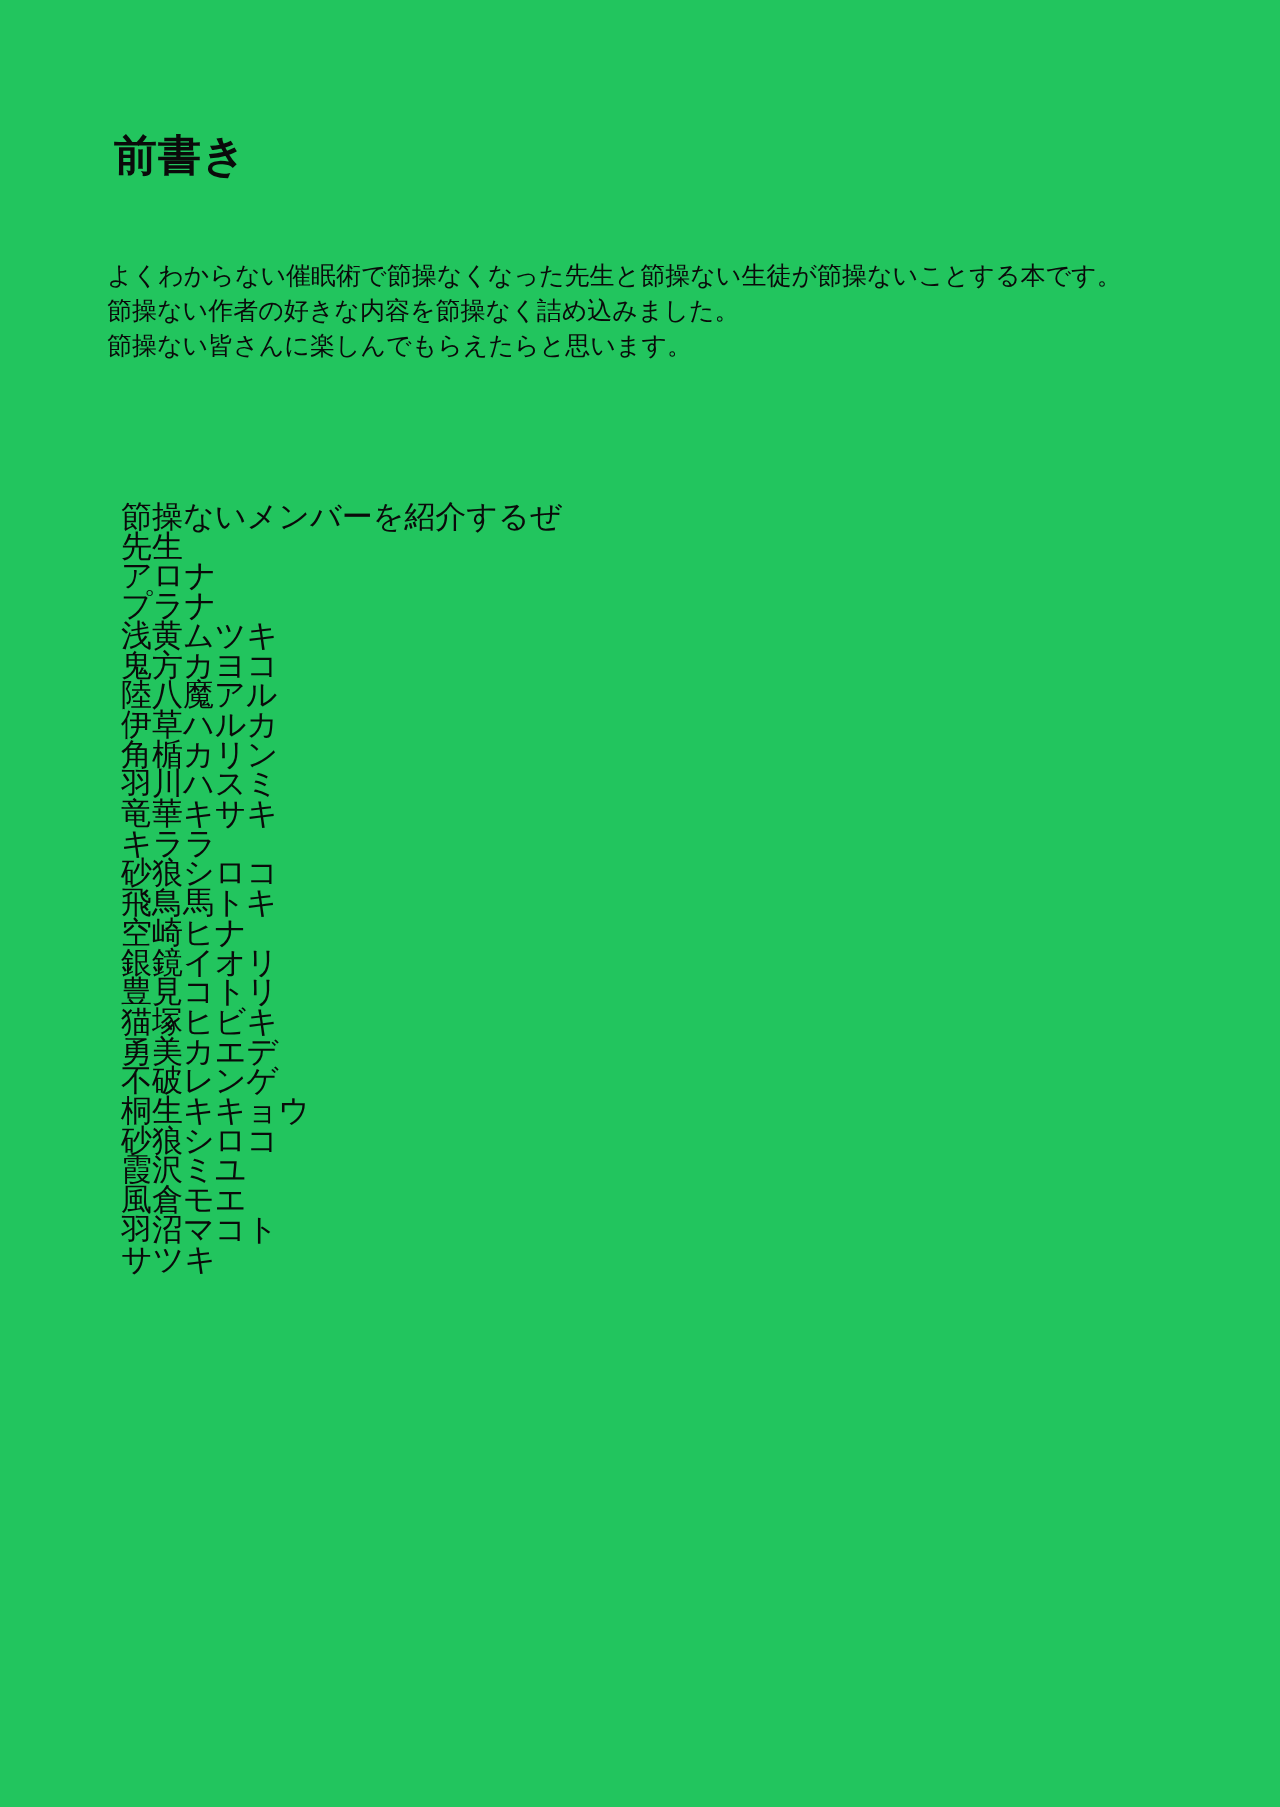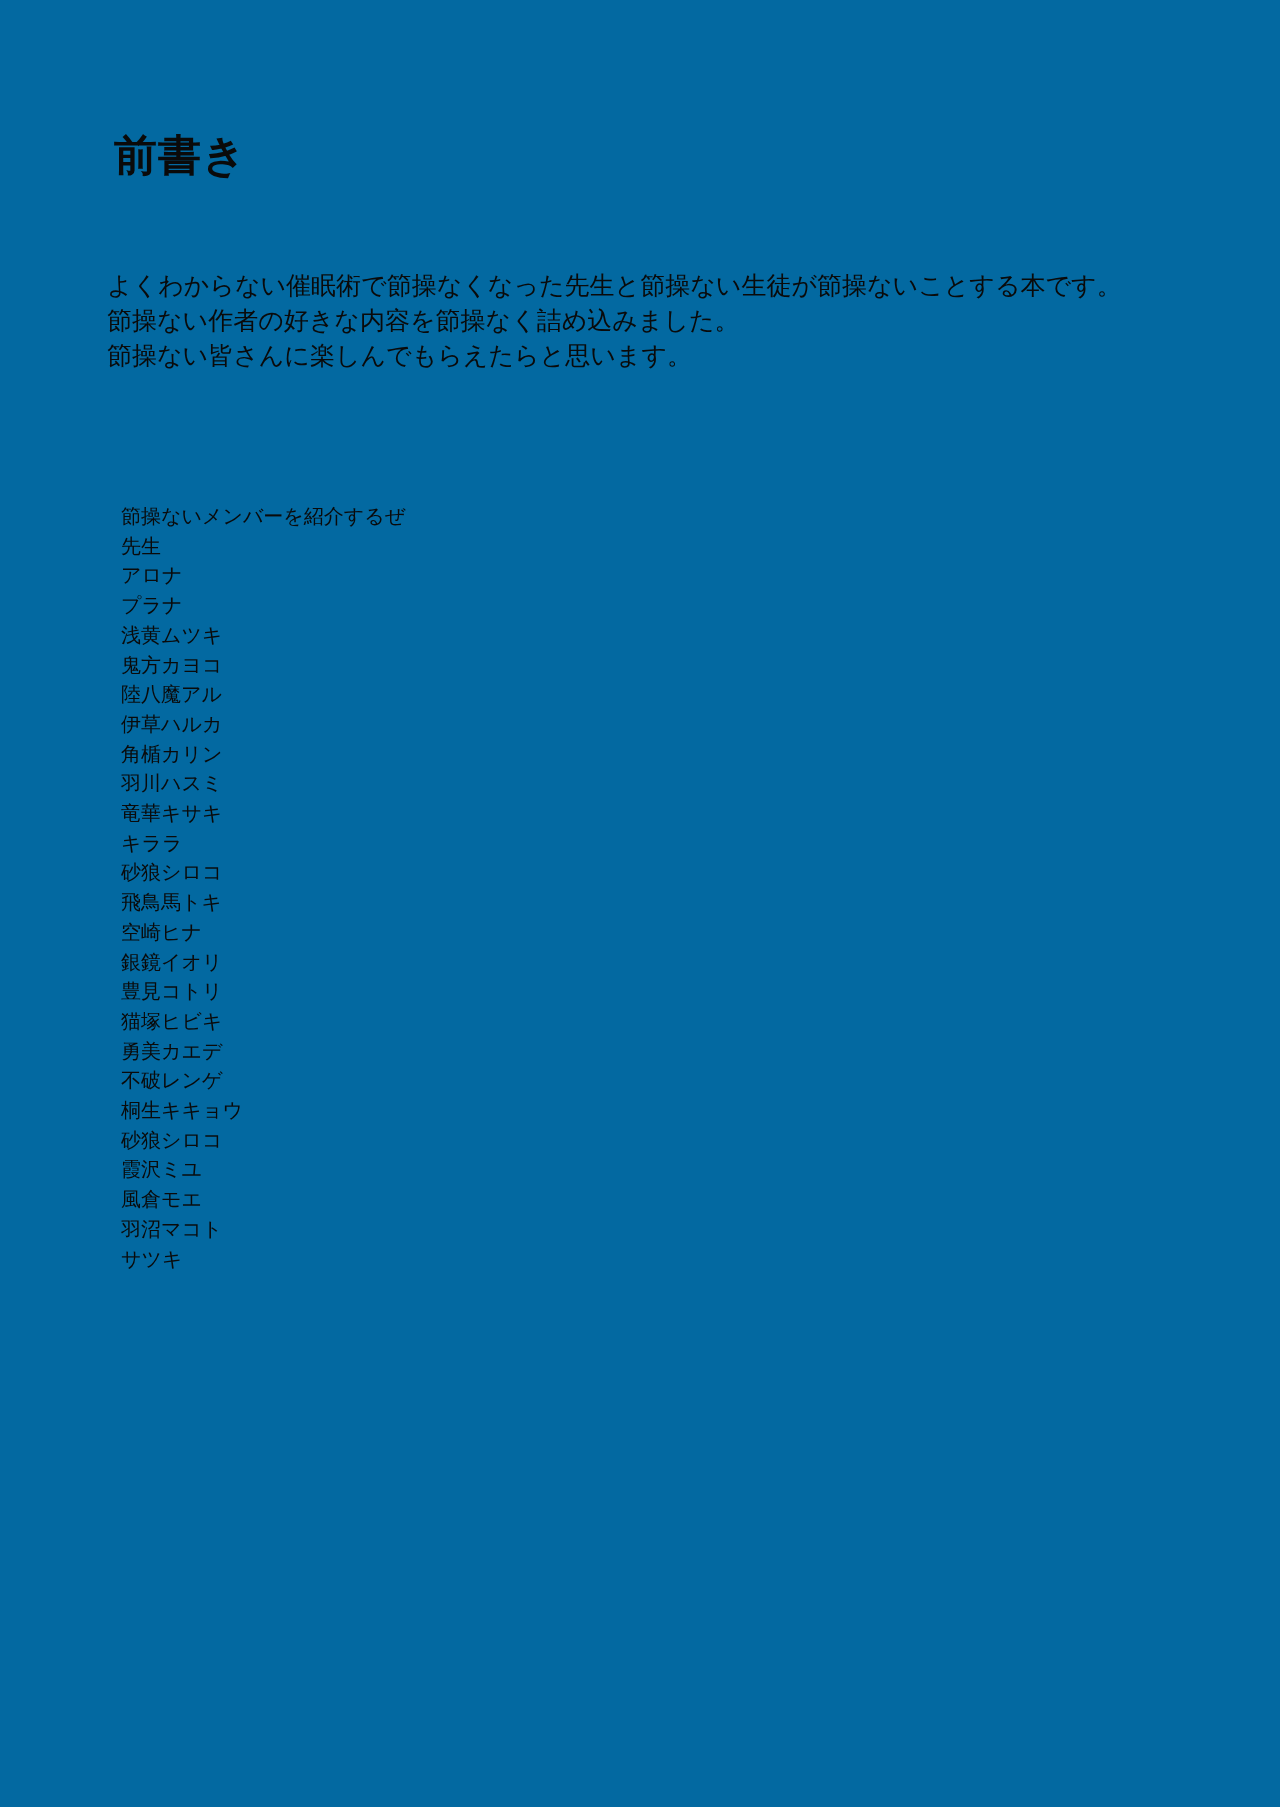"前書き" .page { background: #0369a1 -> #22c55e }
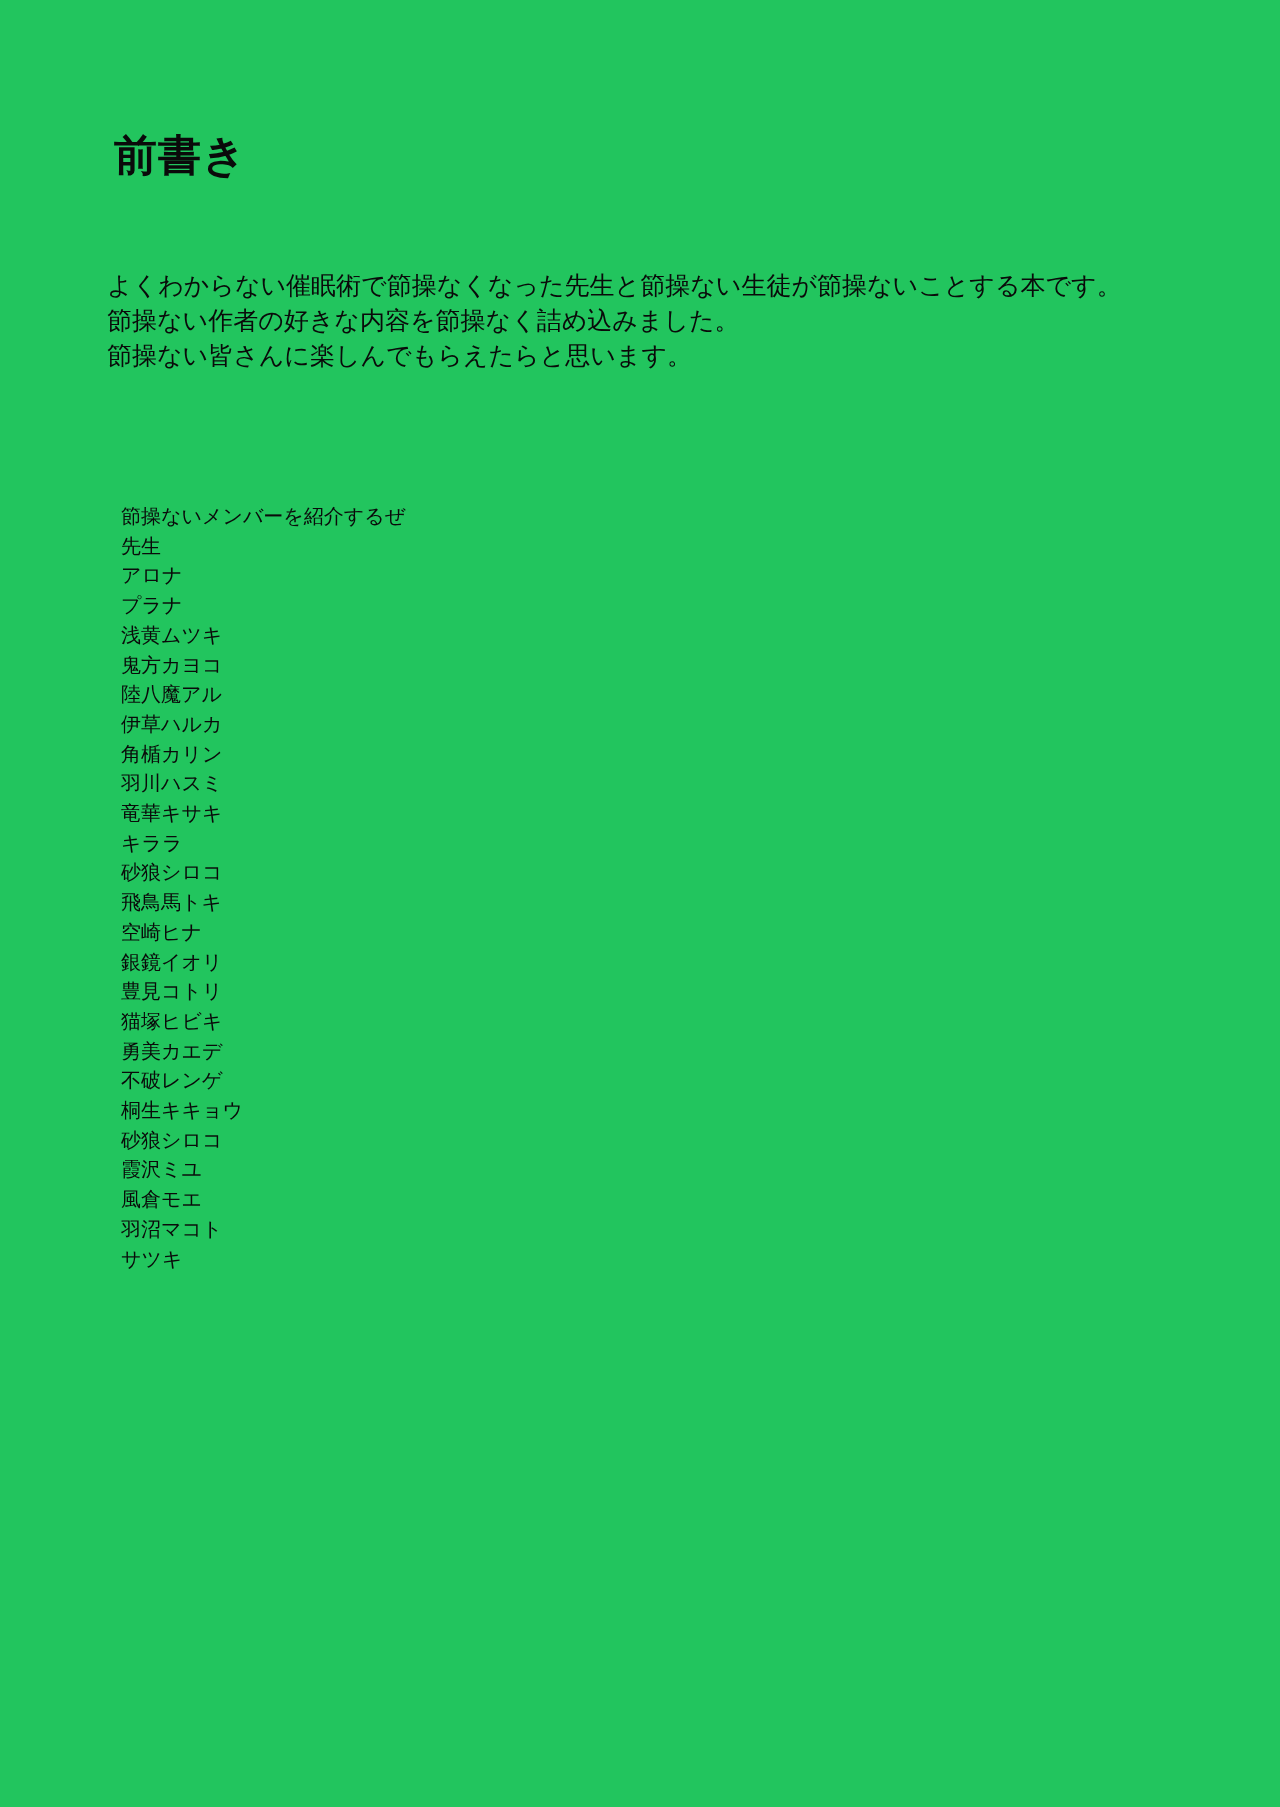"よくわからない催眠術で節操なくなった先生と節操ない生徒が節操ないことする本です。" .intro { top: 268px -> 258px }
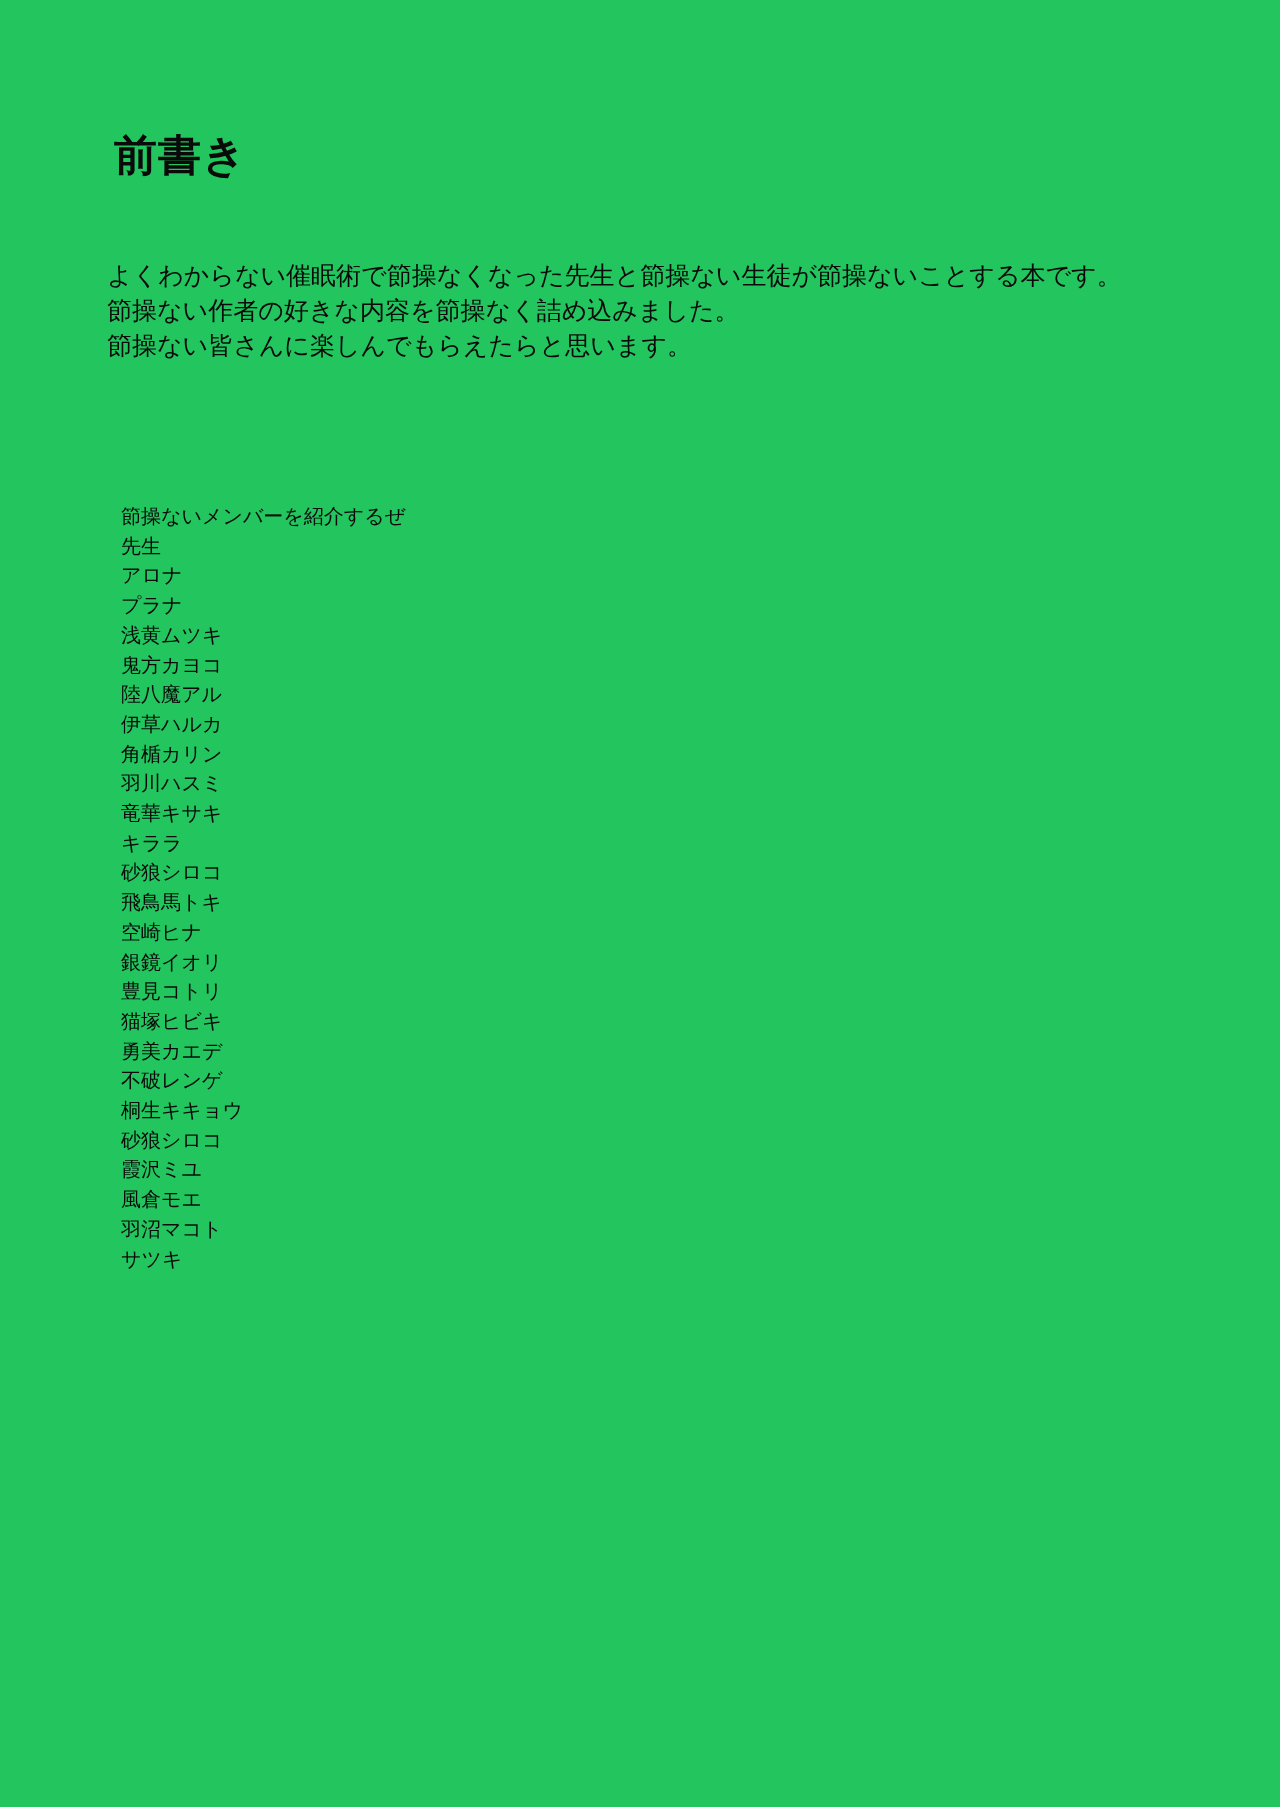"節操ないメンバーを紹介するぜ" .members { font-size: 20px -> 31px }
